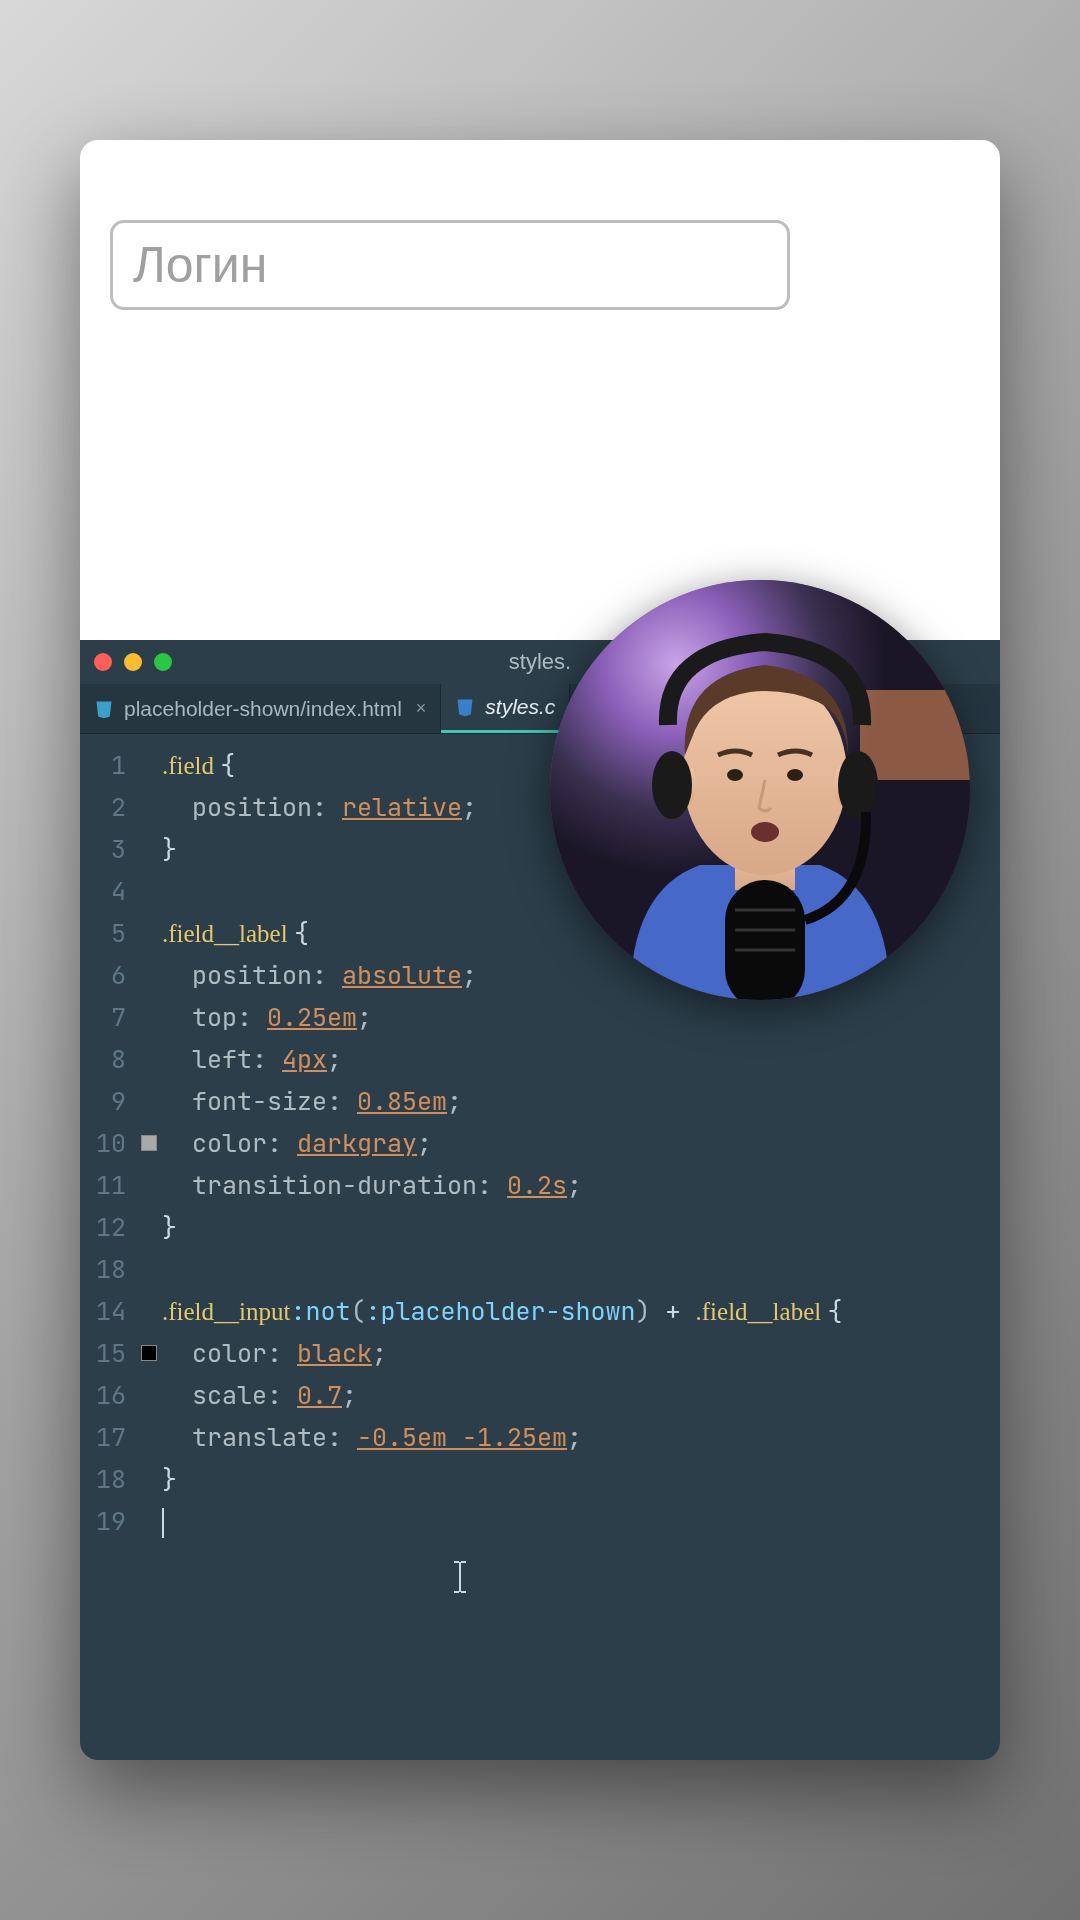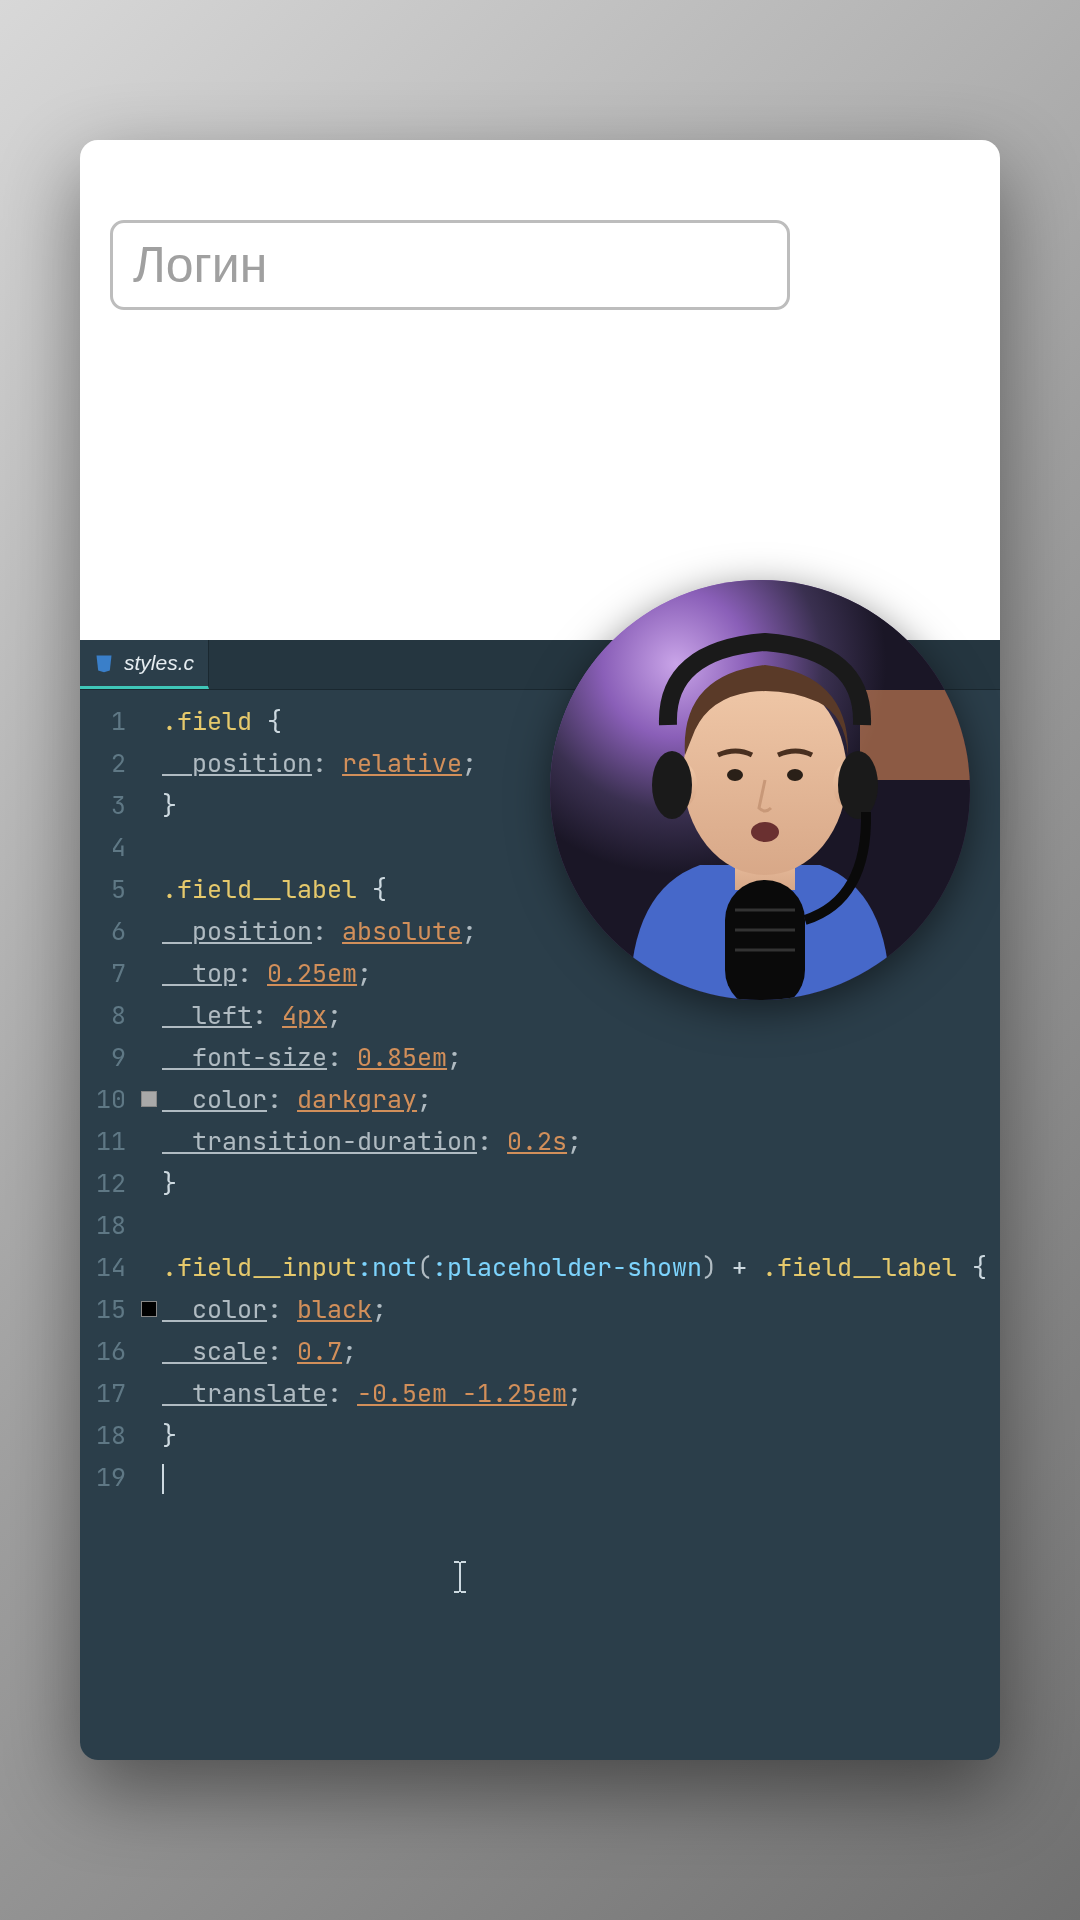"styles." div.titlebar { html: none -> <div> <div> <div></div> <div></div> <div></div> </div> <div>styles.</div> </div> }
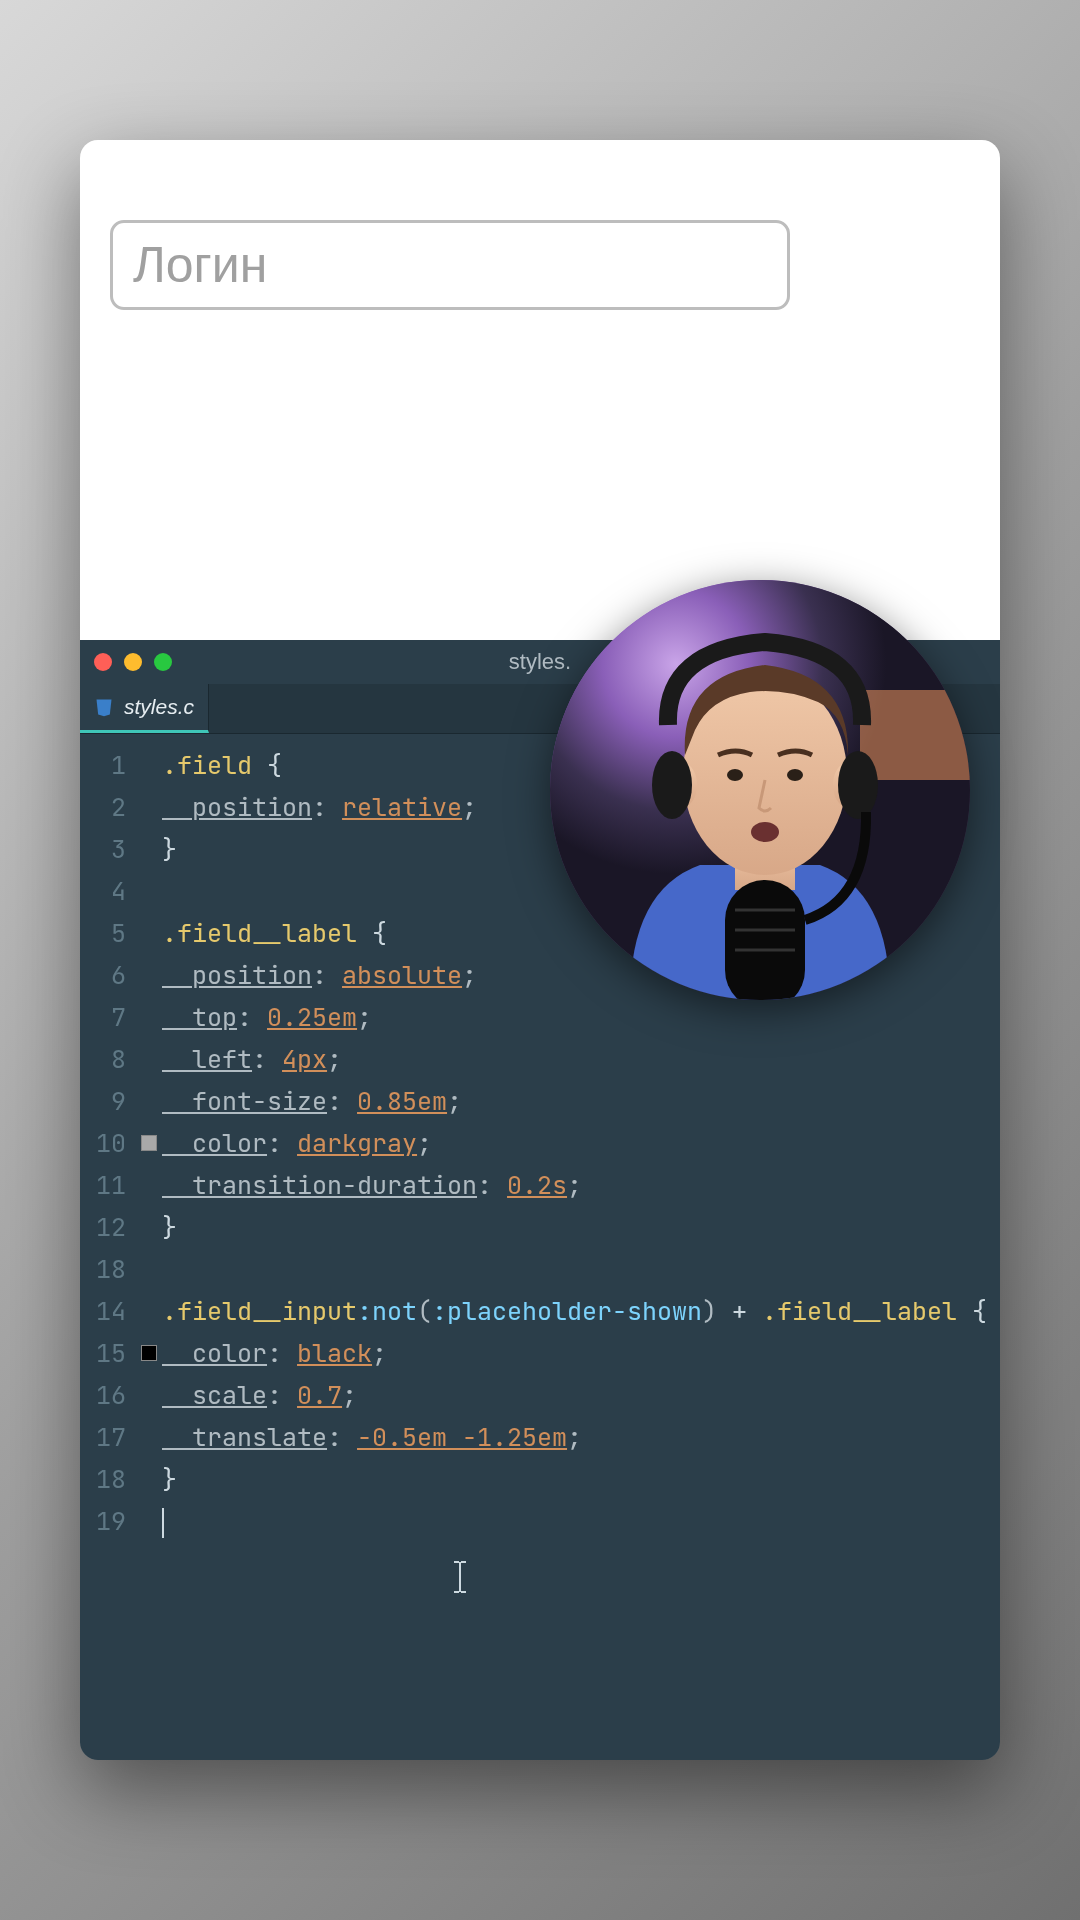"placeholder-shown/index.html" div.tab { html: none -> <div> <span> <svg> <polygon></polygon> </svg> </span> <span>placeholder-shown/index.html</span> <span>×</span> </div> }
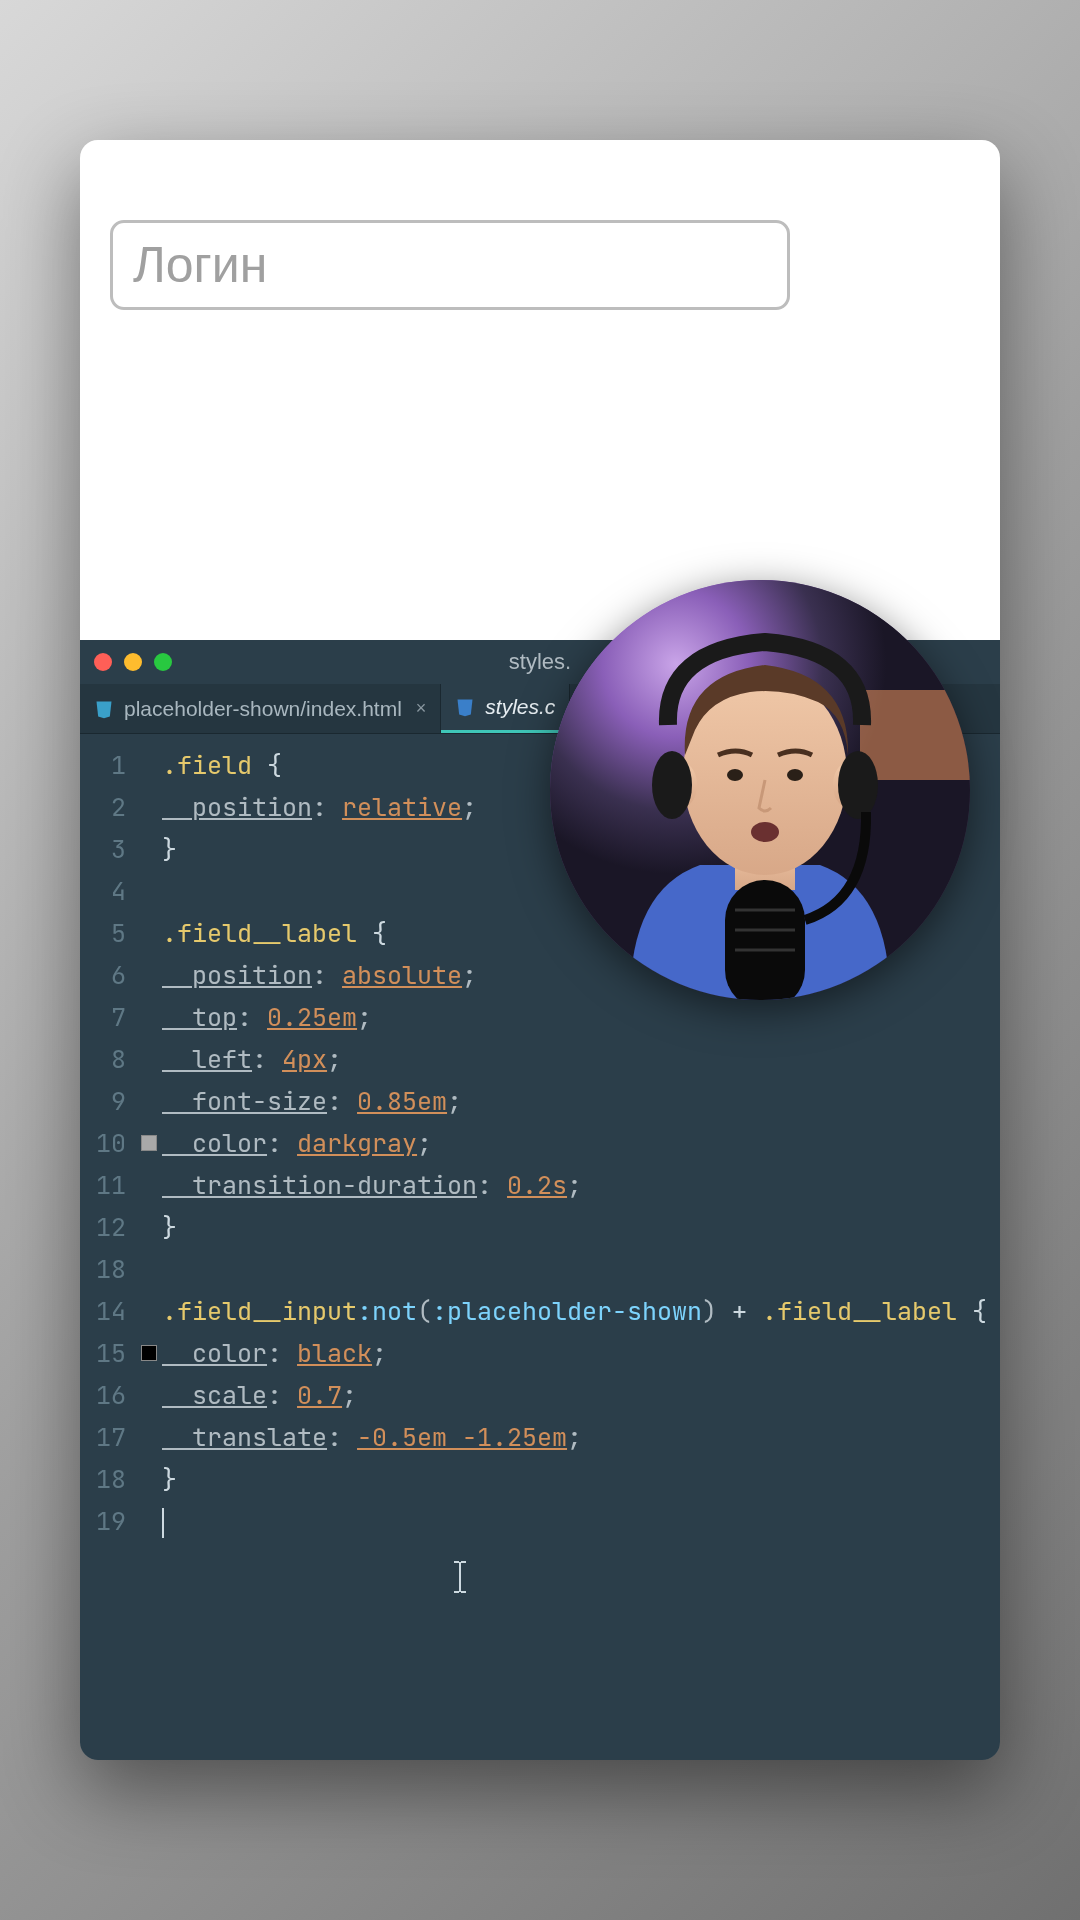".field" .tok-sel { font-family: none -> Liberation Serif, serif }
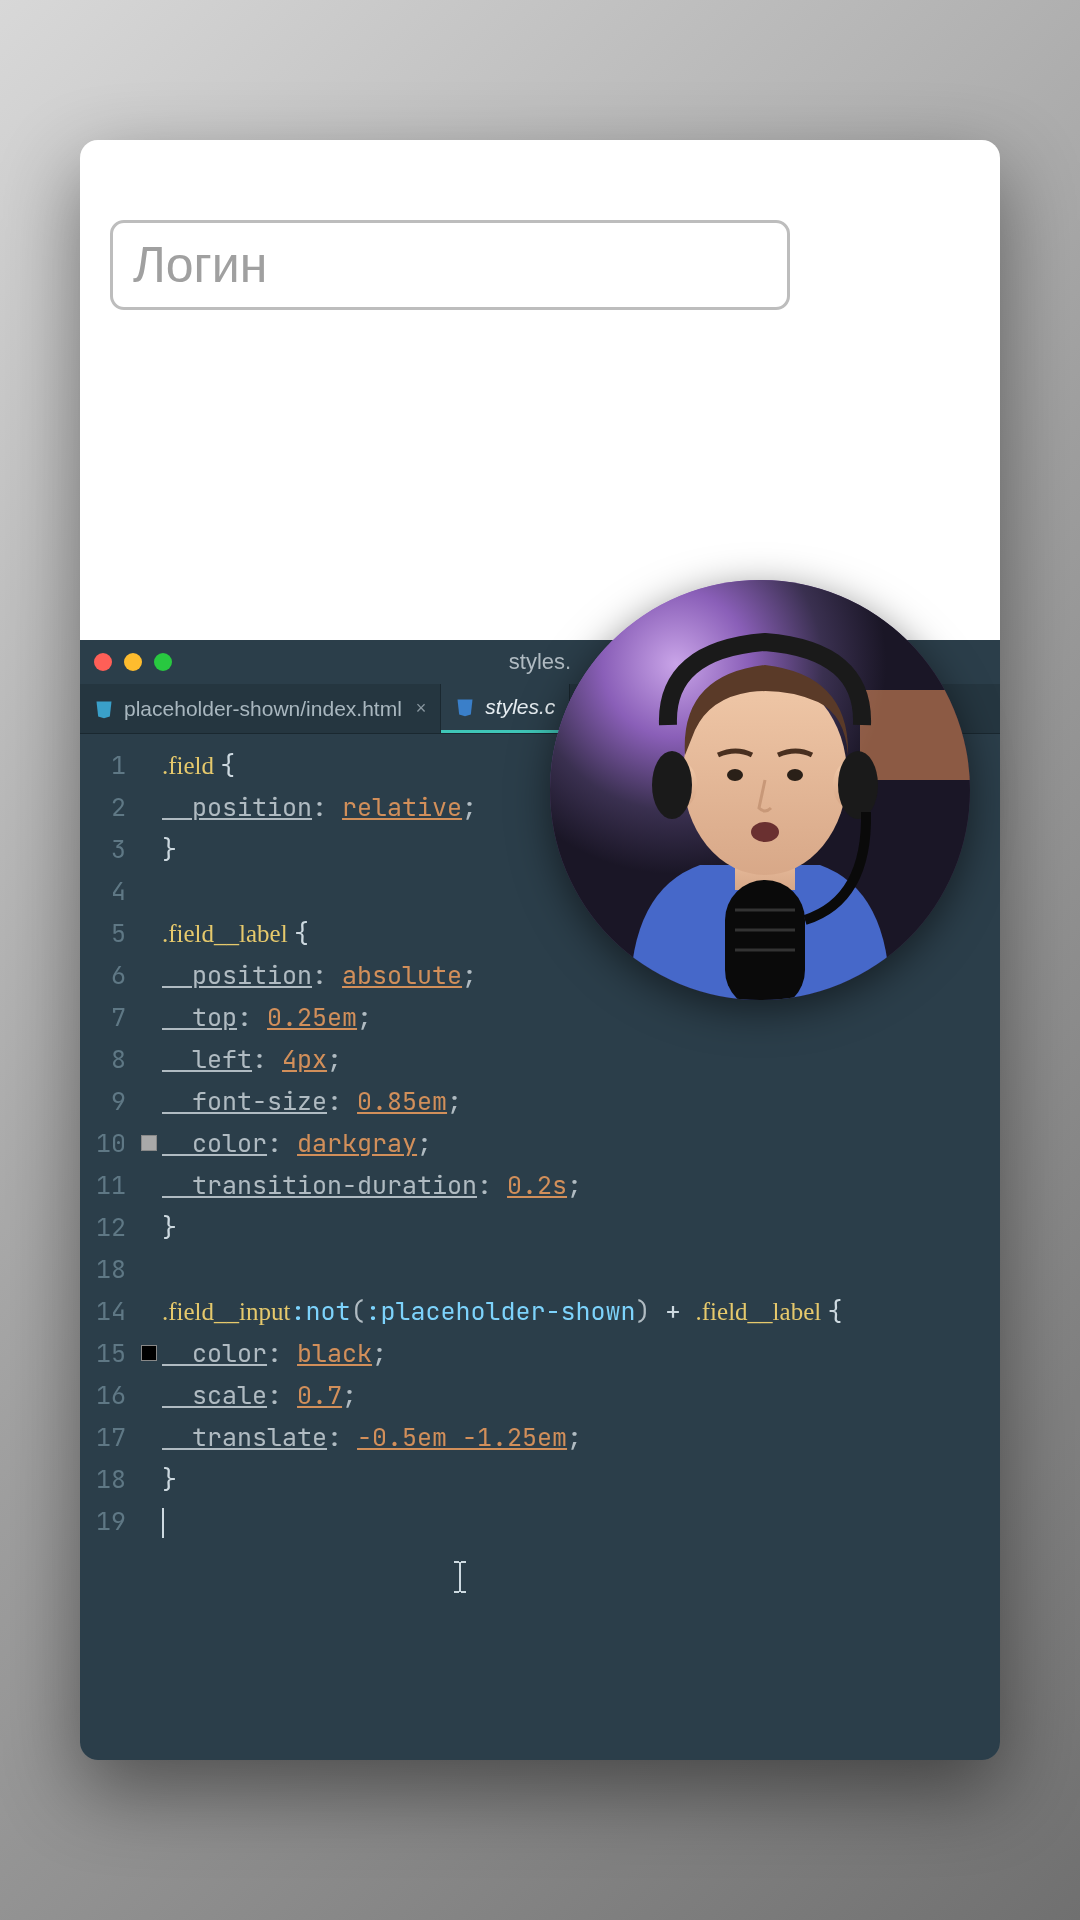"position" .tok-prop { text-decoration: underline -> none }
